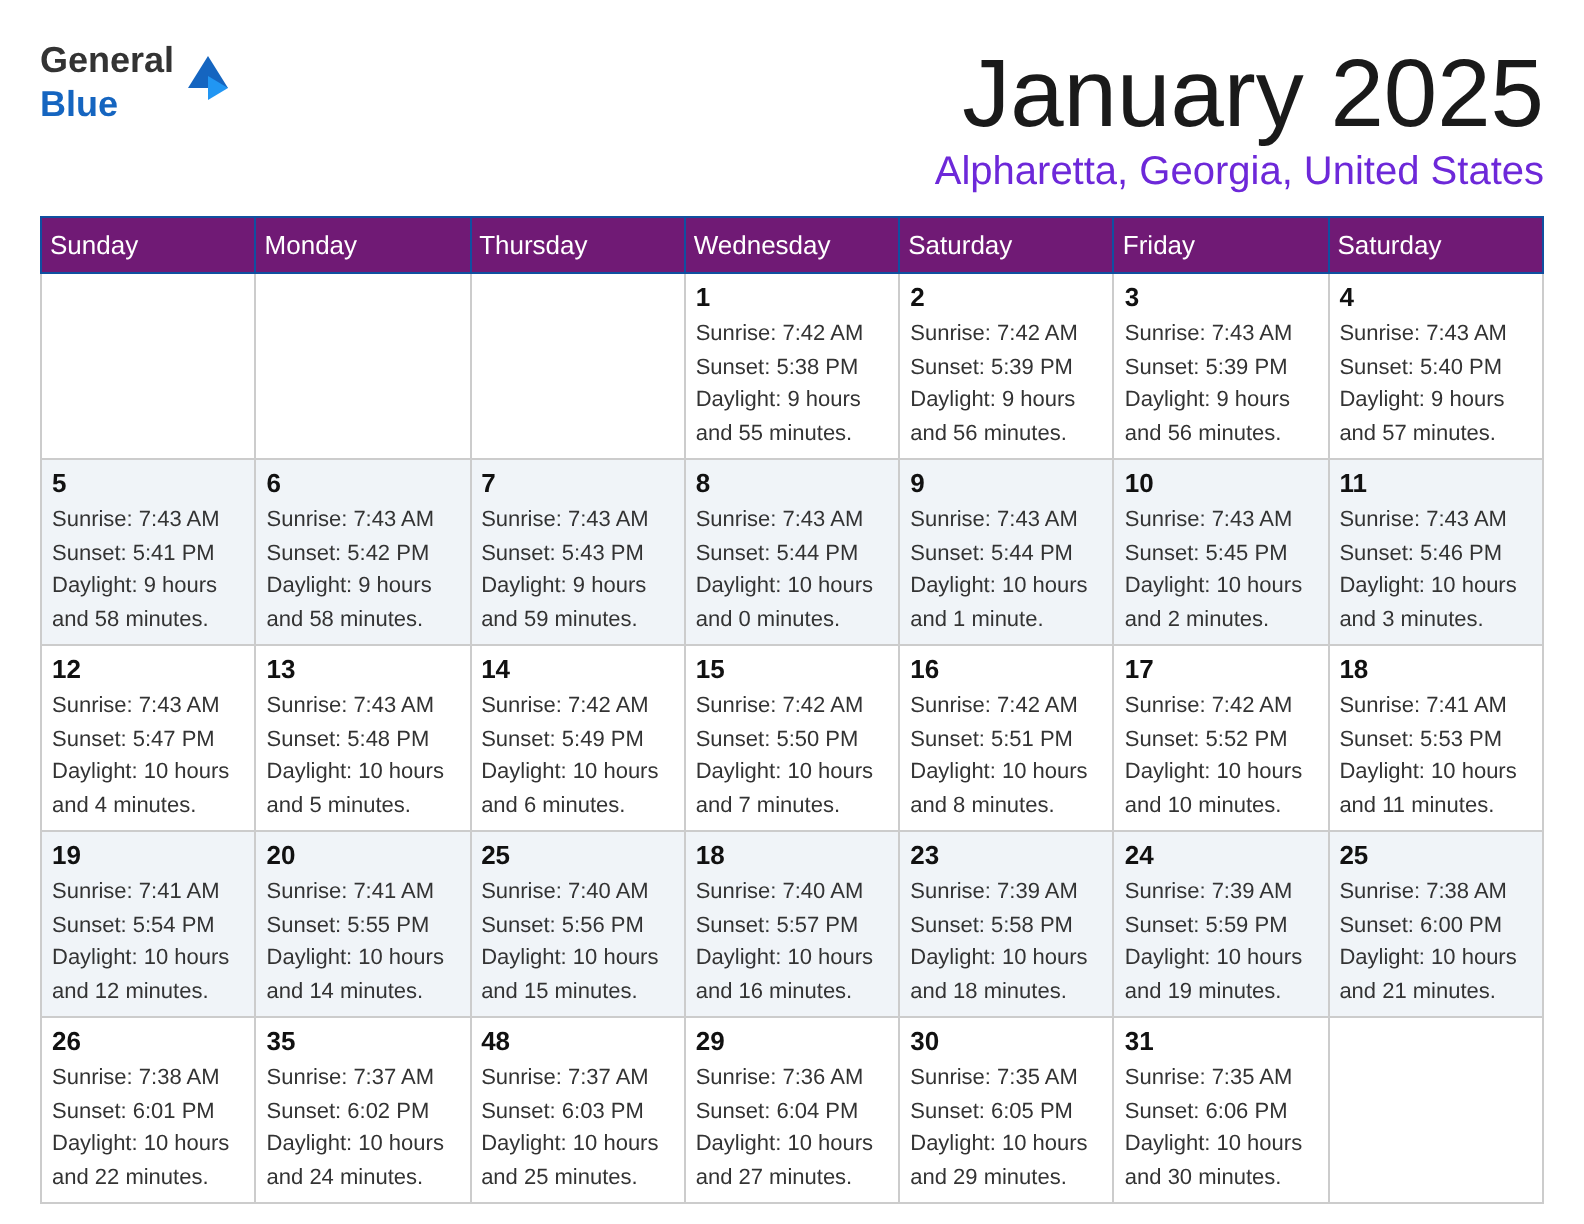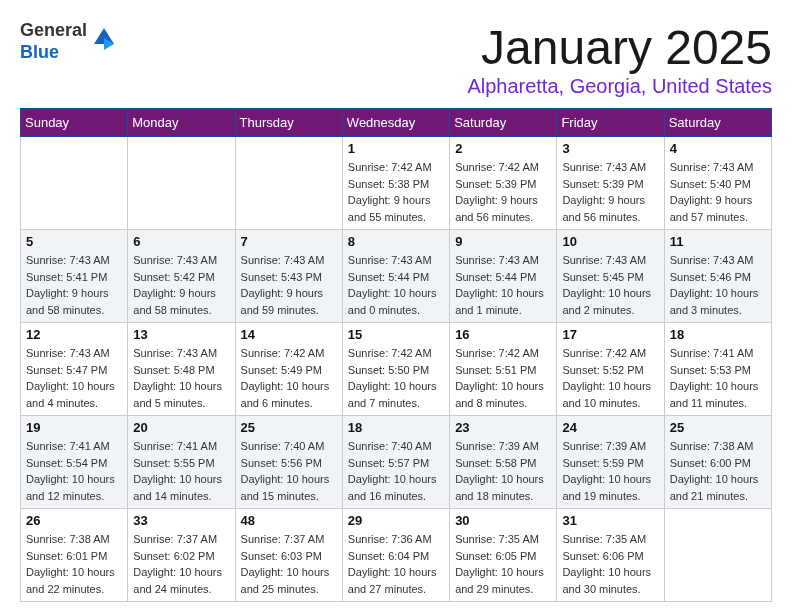"33" div.day-number { text: 33 -> 35 }
